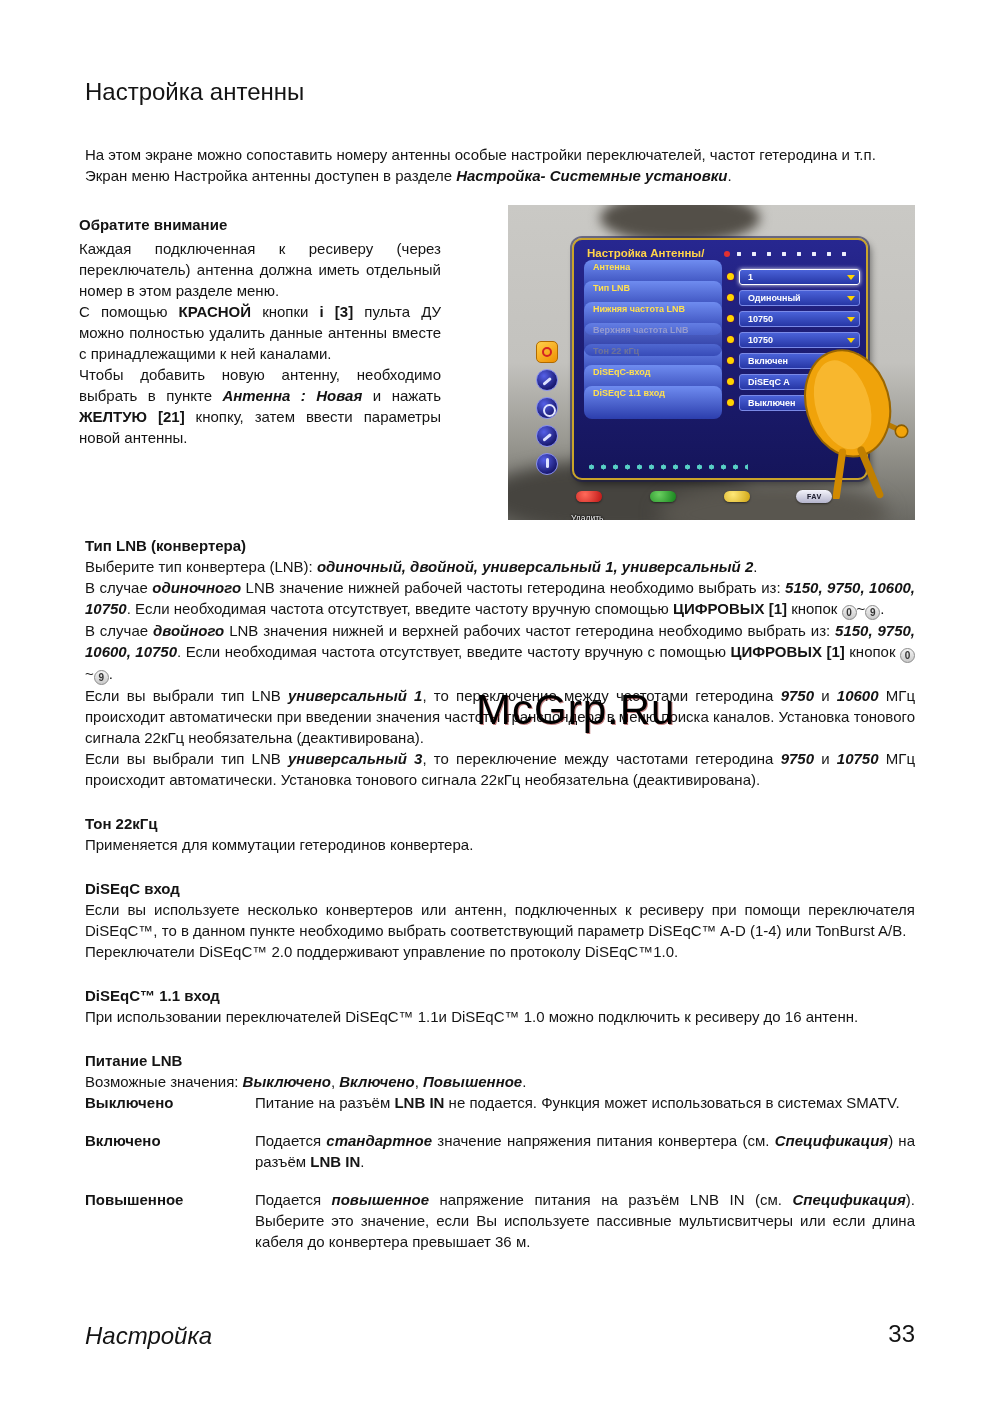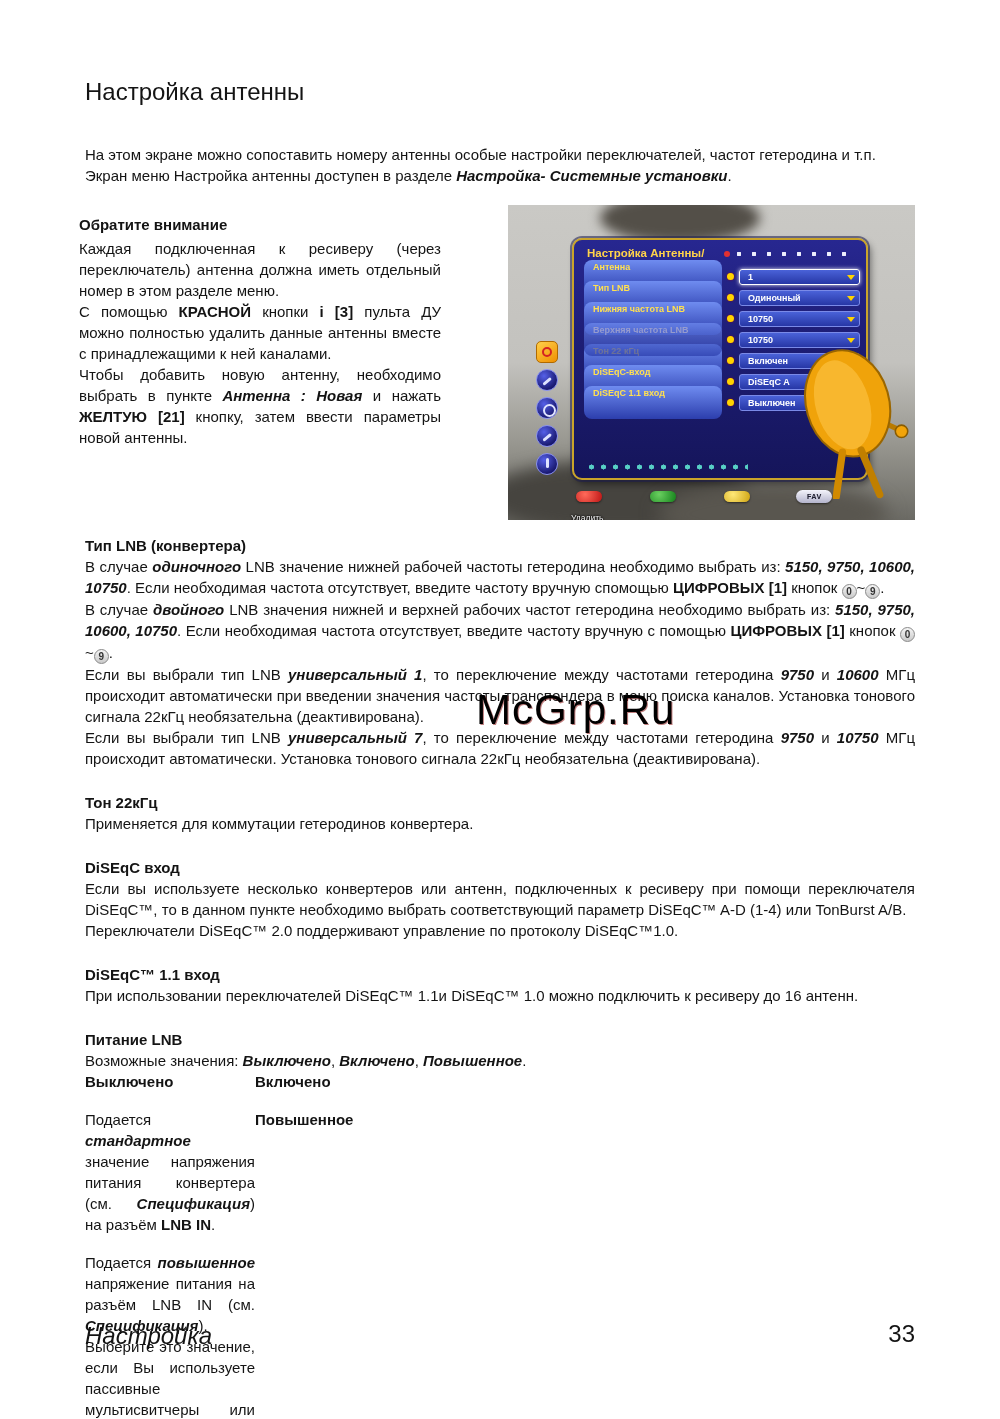"Выберите тип конвертера (LNB):" p { html: none -> <p><span>Выберите тип конвертера (LNB): </span><span>одиночный, двойной, универсальный 1, универсальный 2</span><span>.</span></p> }
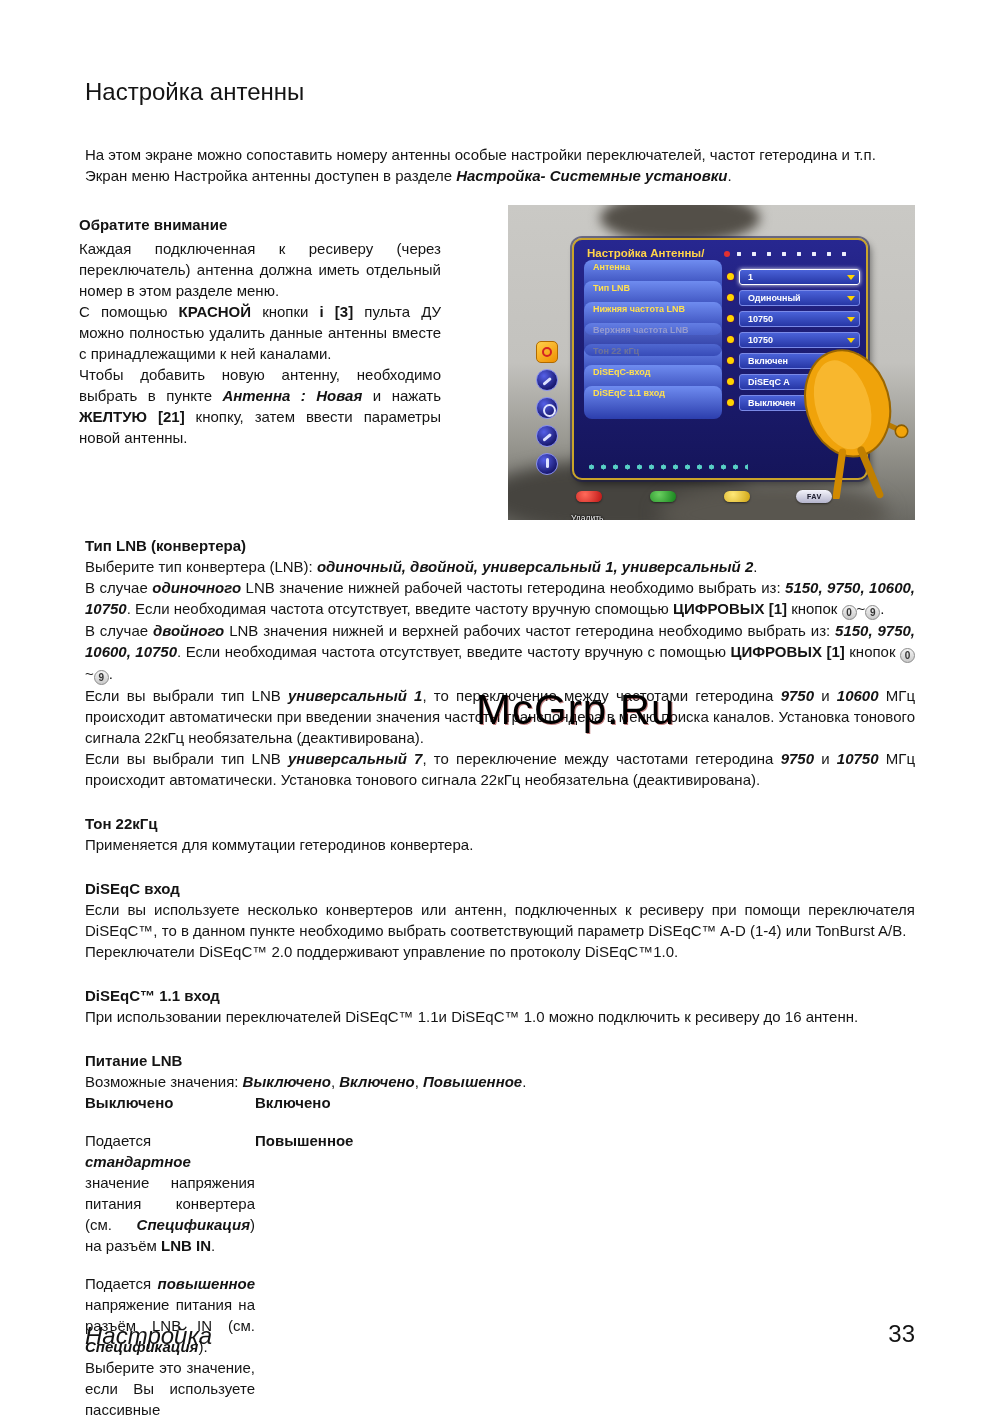"универсальный 7" span.b { text: 7 -> 3 }
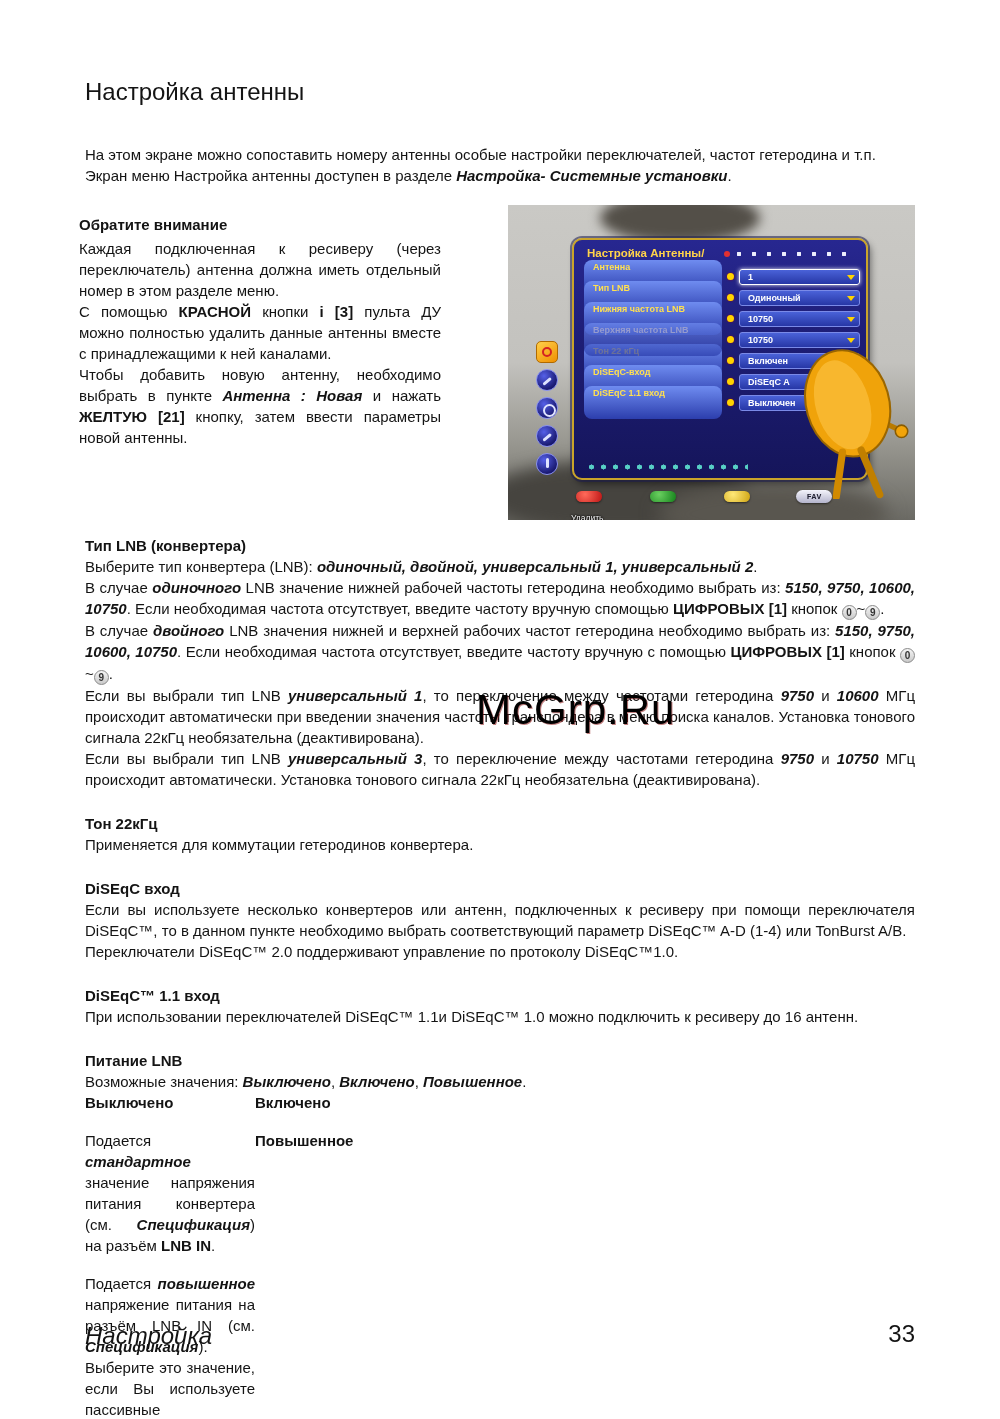"Питание на разъём LNB IN" div.def { html: none -> <div><span>Питание на разъём </span><span>LNB IN</span><span> не подается. Функция может использоваться в системах SMATV.</span></div> }
